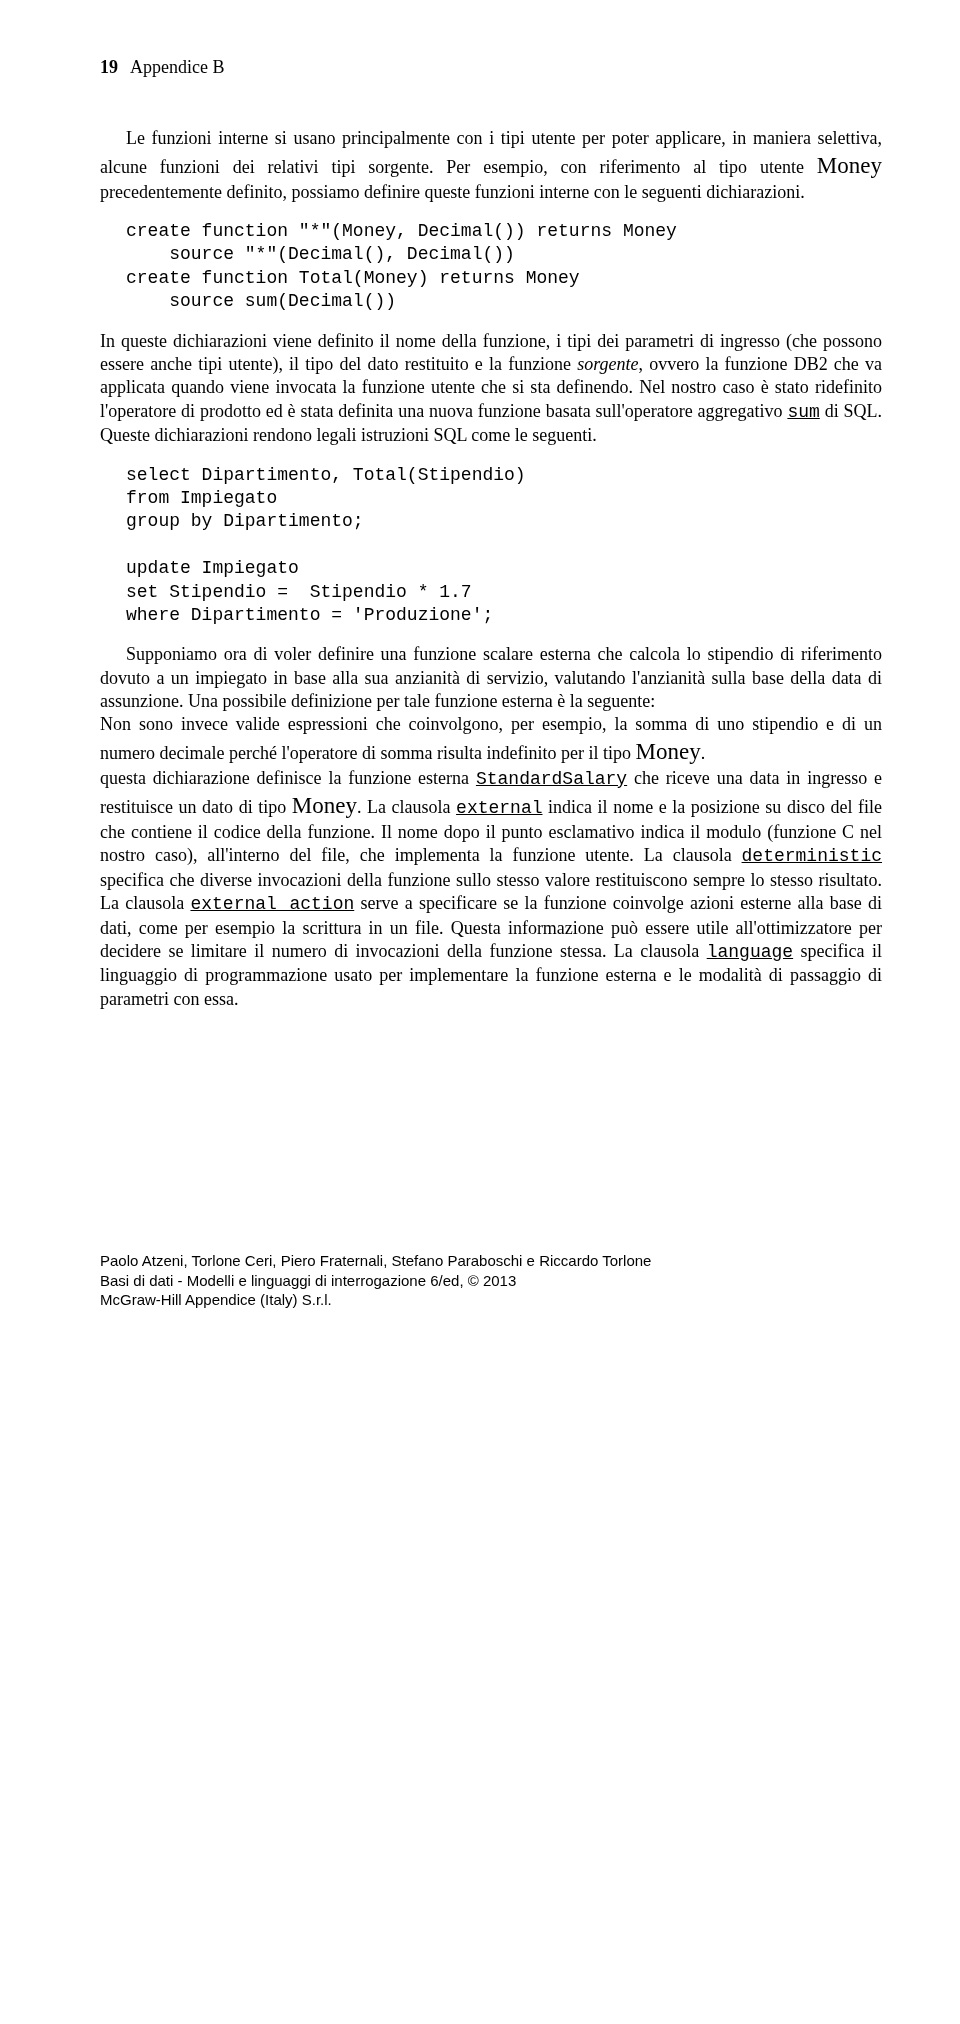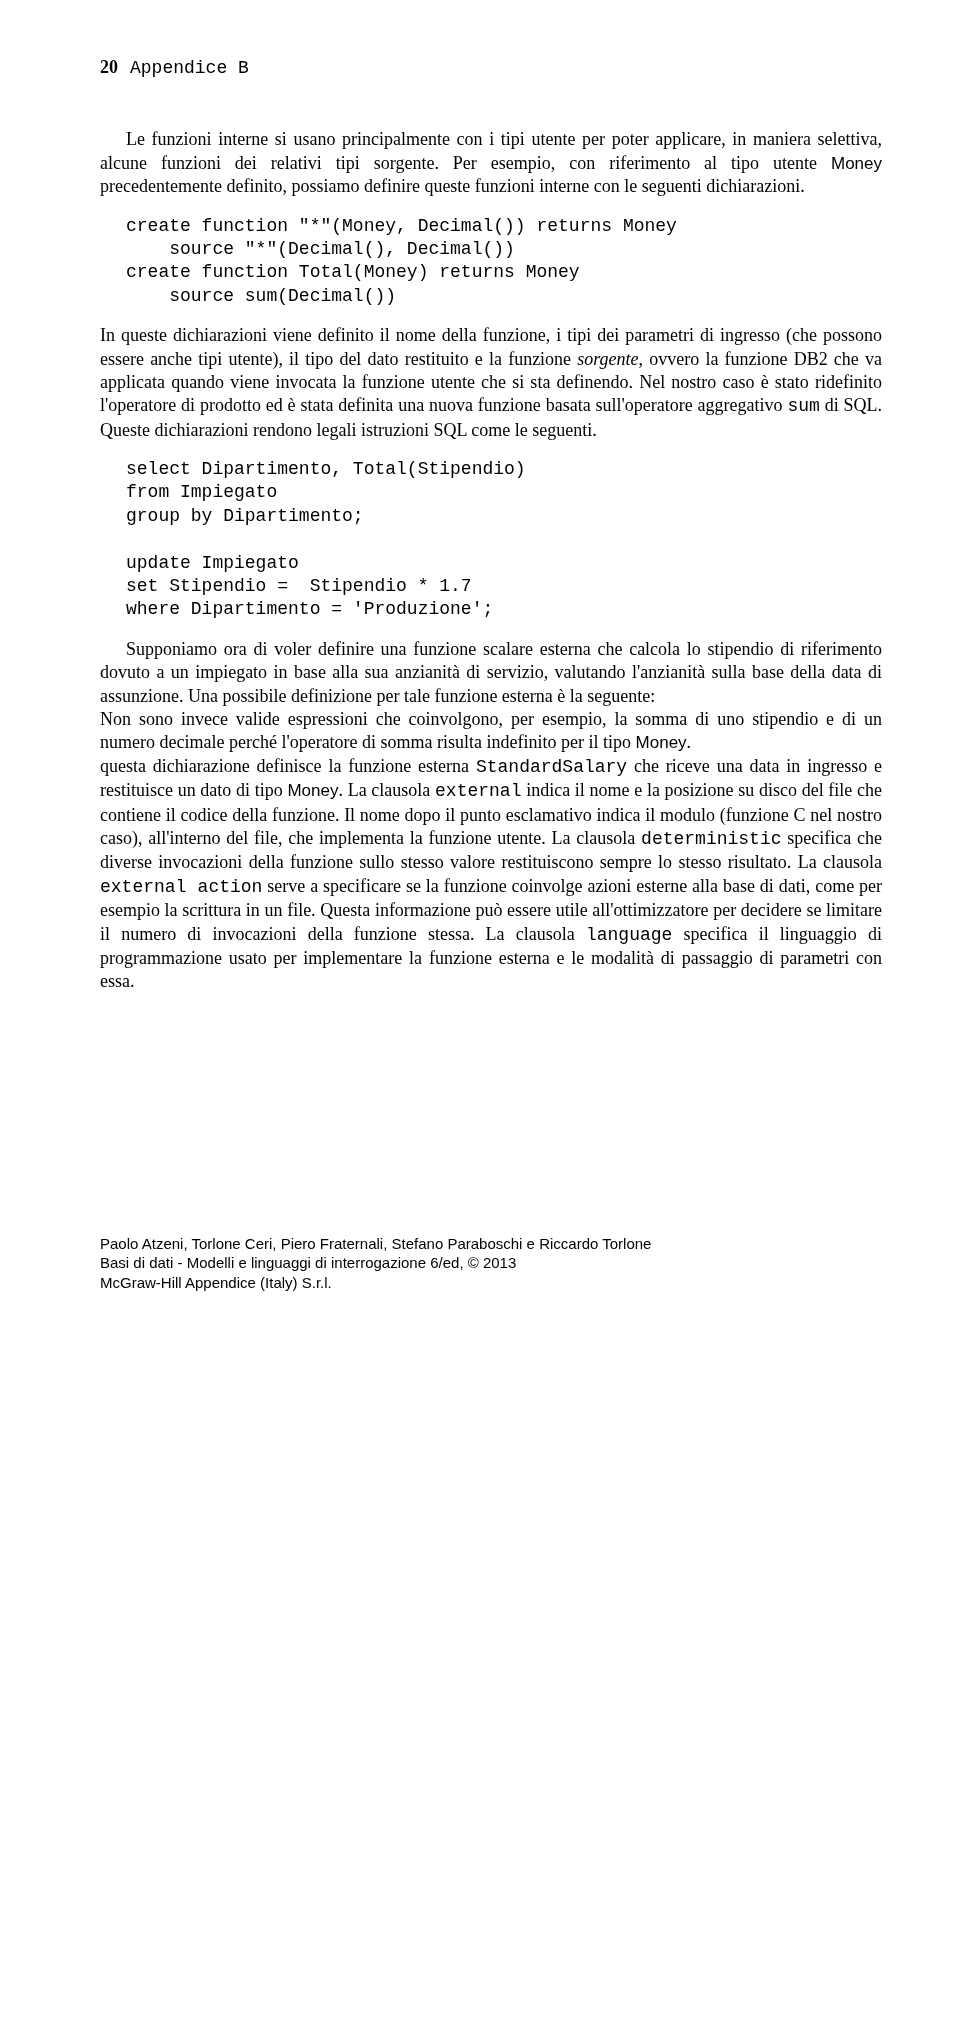"20" span.pagenum { text: 20 -> 19 }
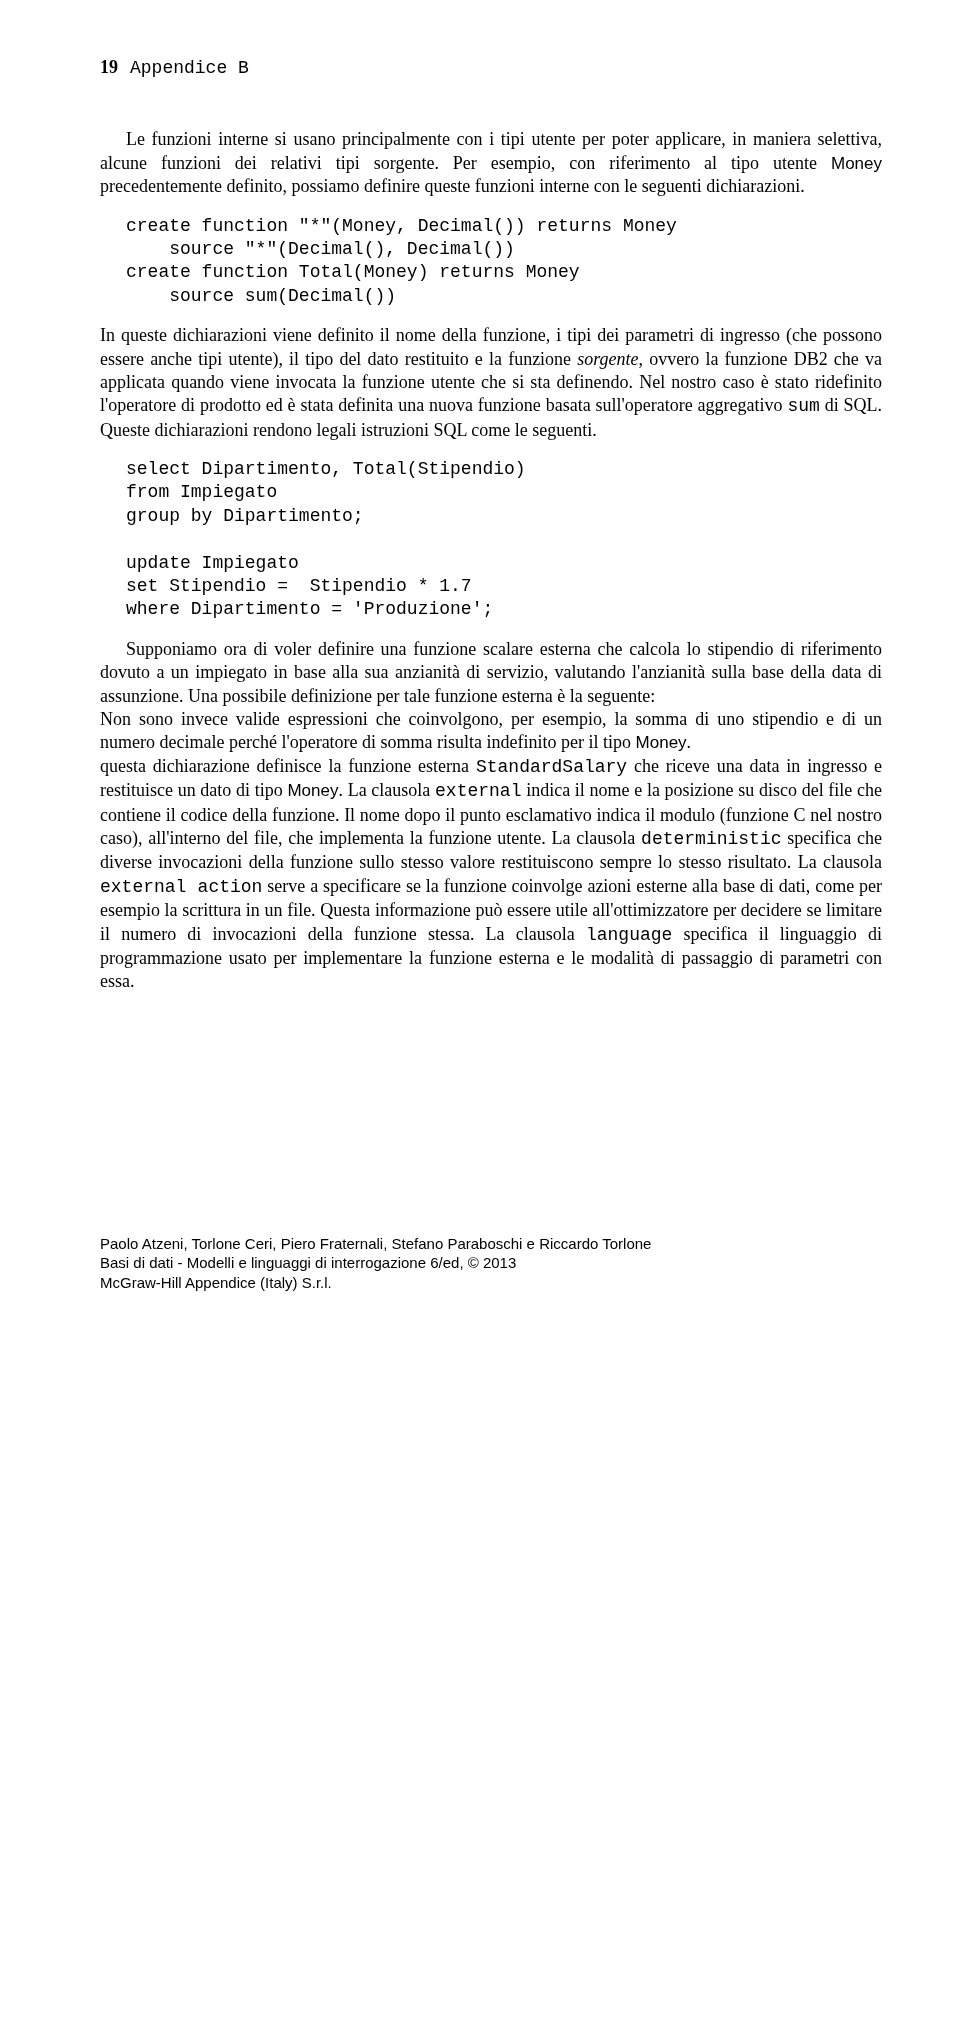"Appendice B" .header .appendix { font-family: Liberation Mono, monospace -> none }
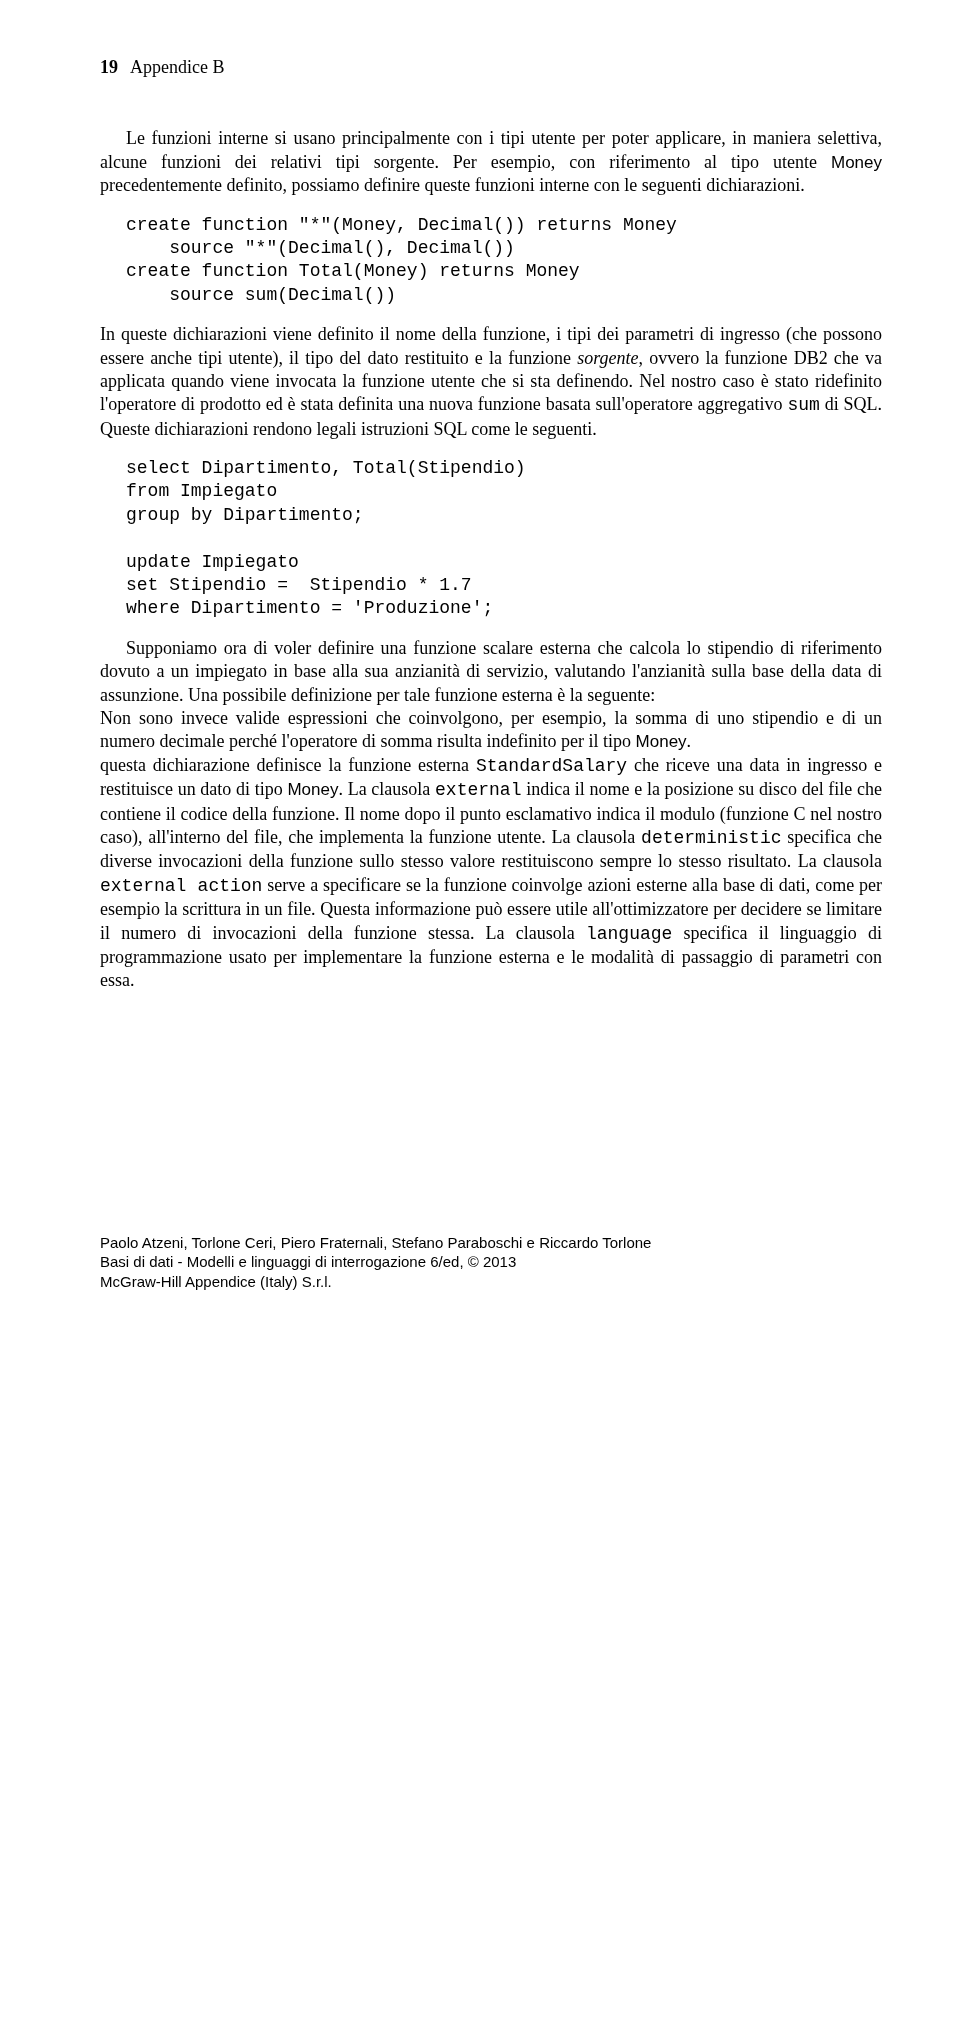"Money" .sans { font-family: Liberation Sans, sans-serif -> Liberation Serif, serif; font-size: 17px -> 23px }
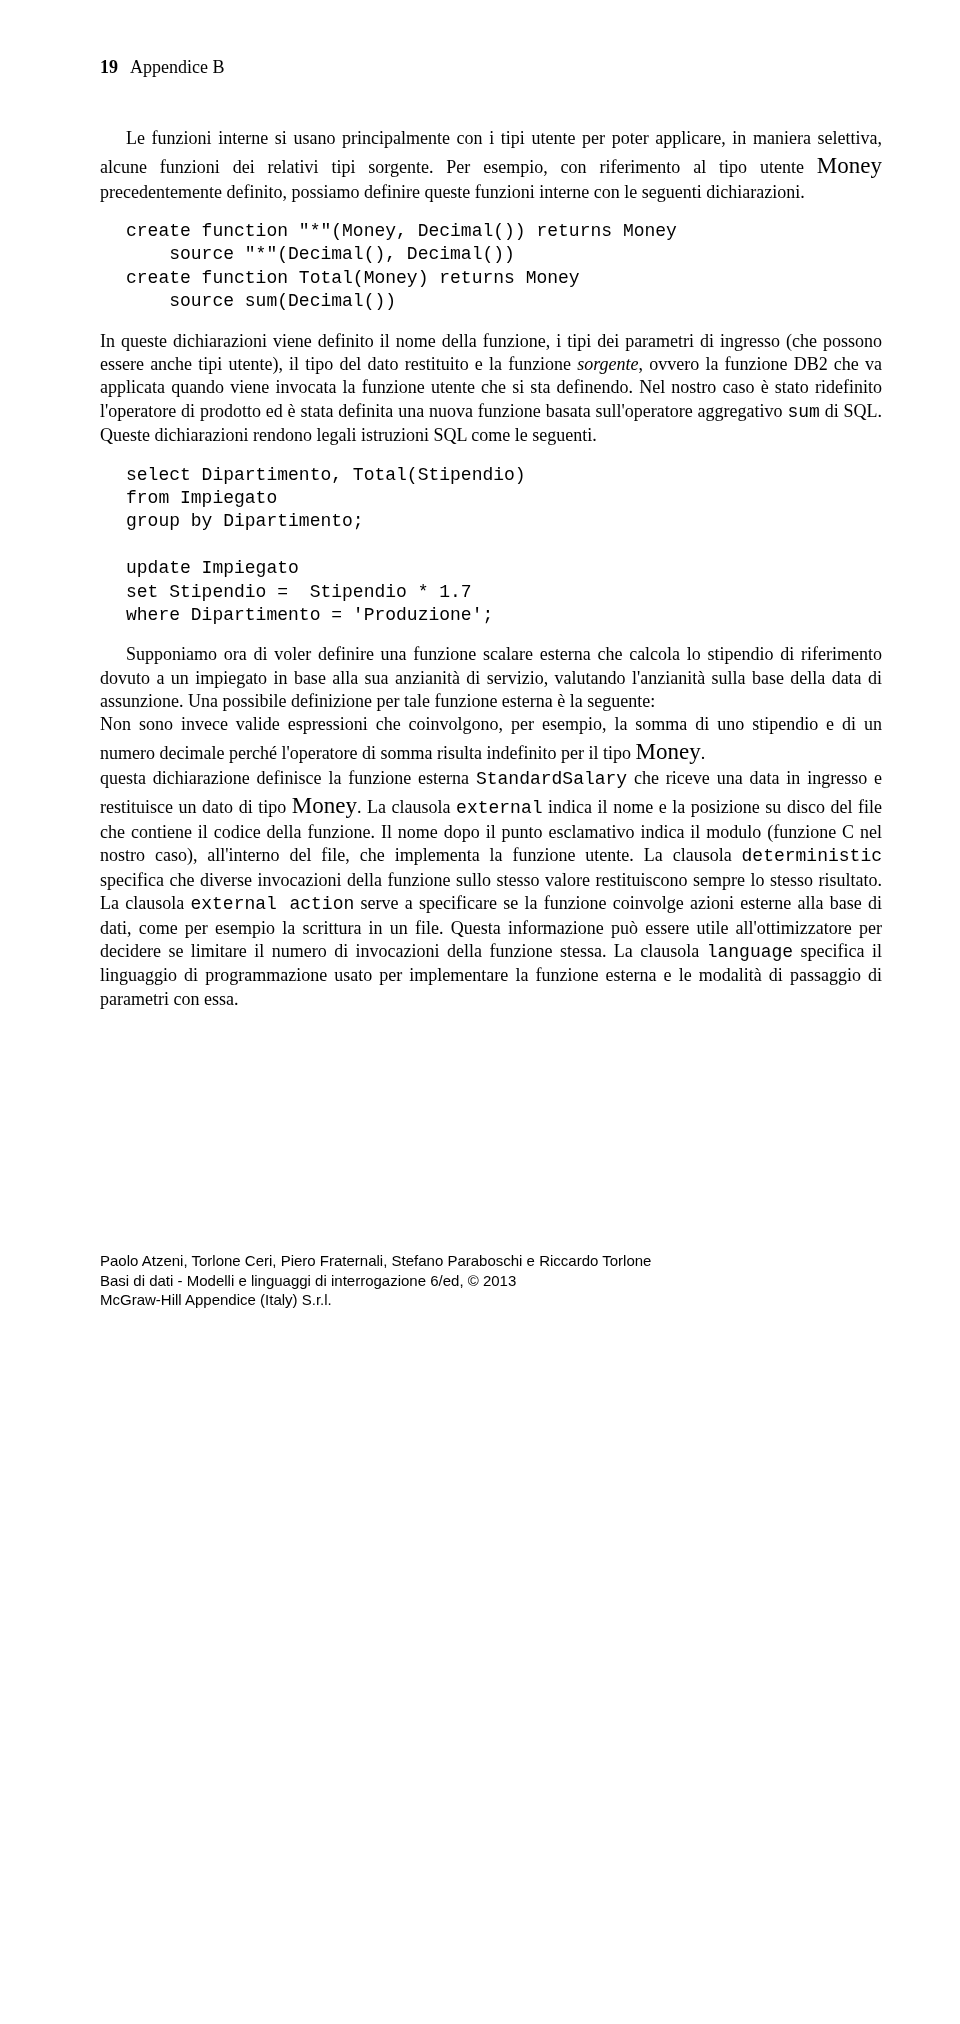"sum" .tt { text-decoration: none -> underline }
